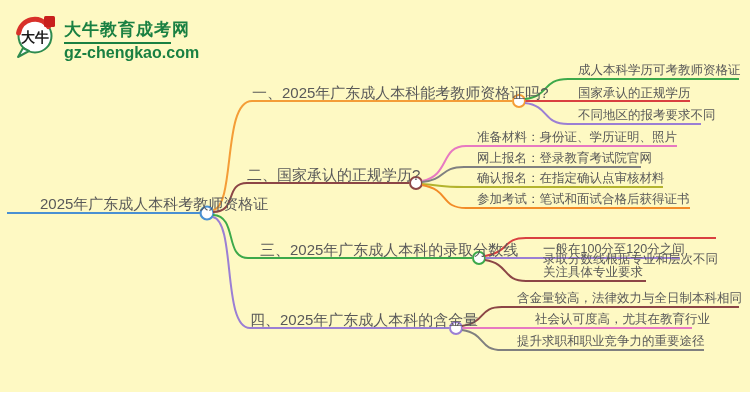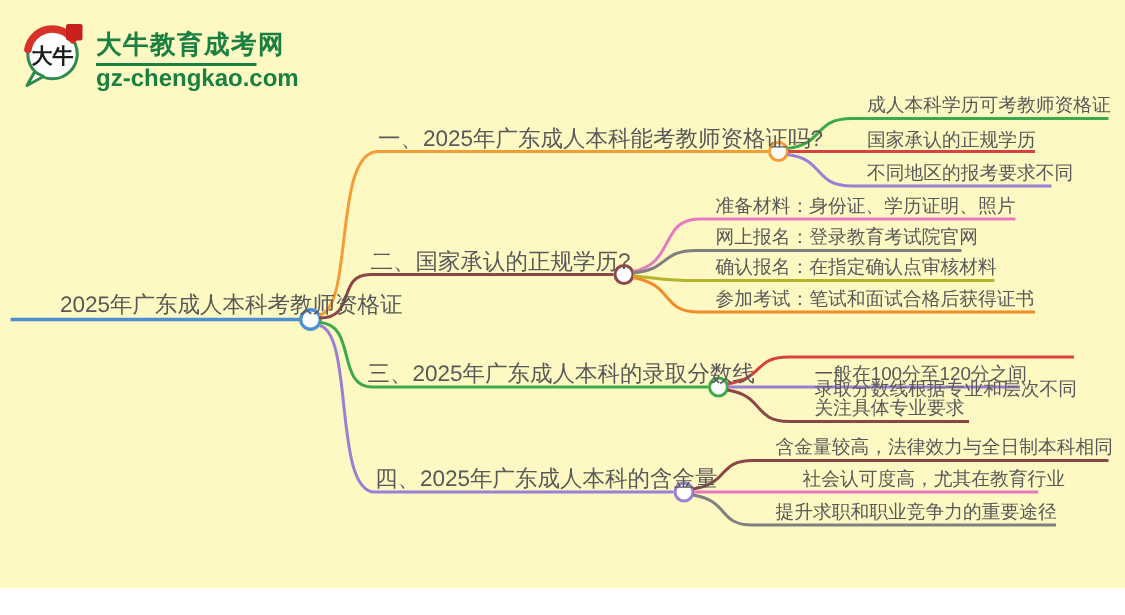"三、2025年广东成人本科的录取分数线" .b3 { left: 245px -> 260px }
